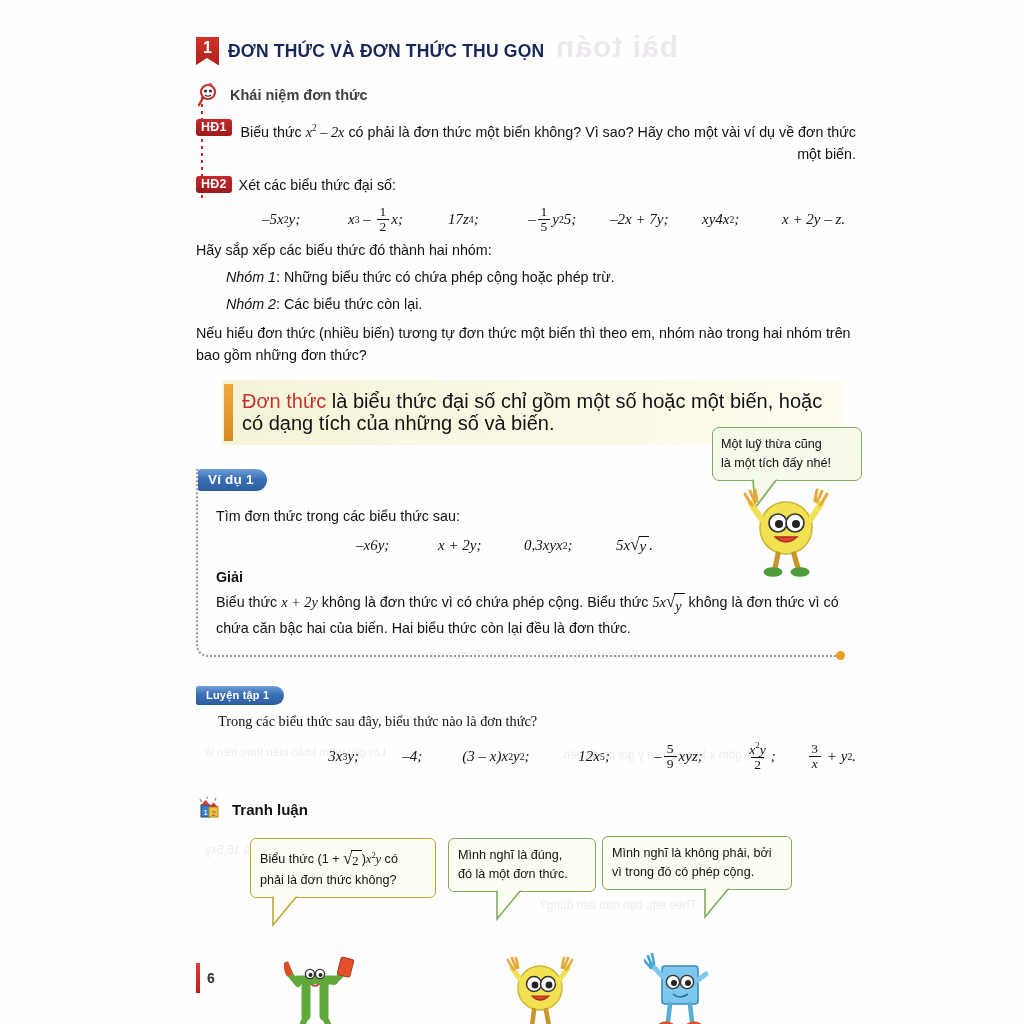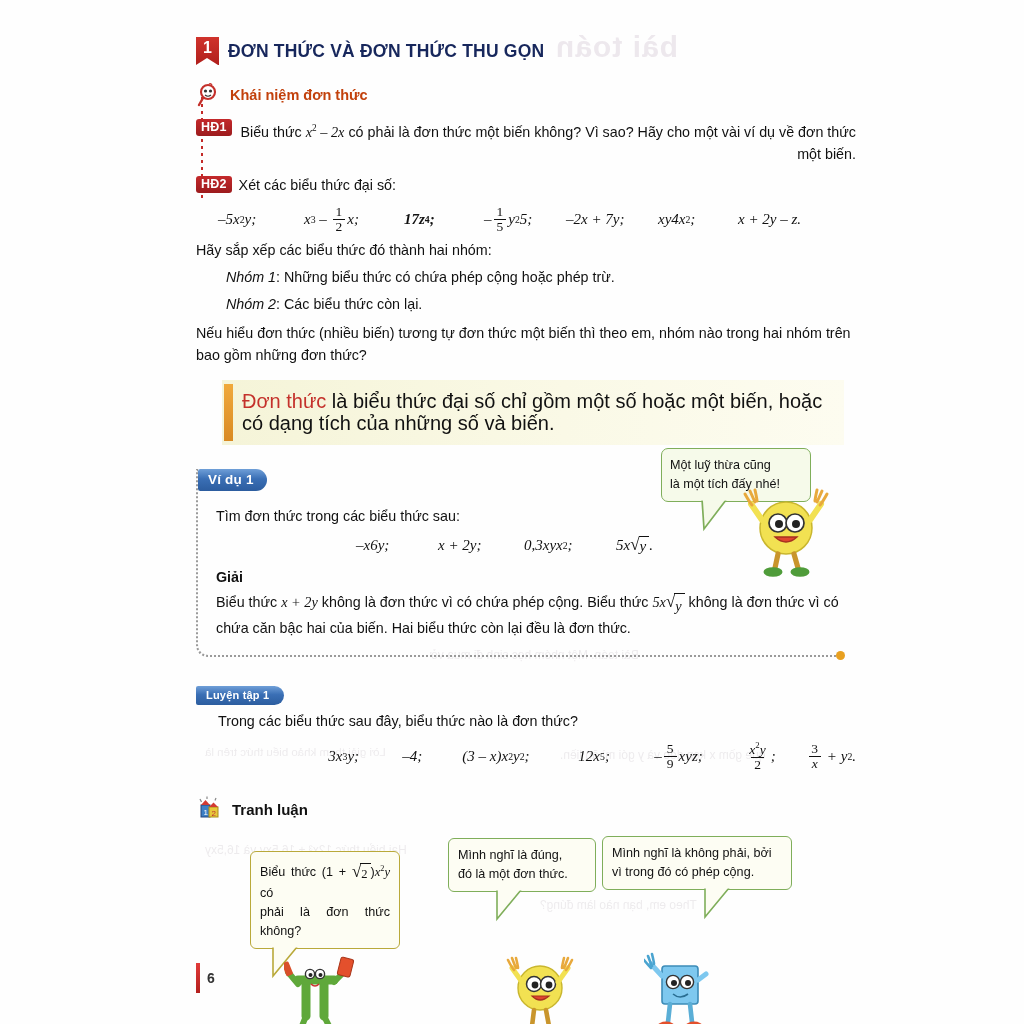"Khái niệm đơn thức" .sub-title { color: #c2410c -> #404040 }
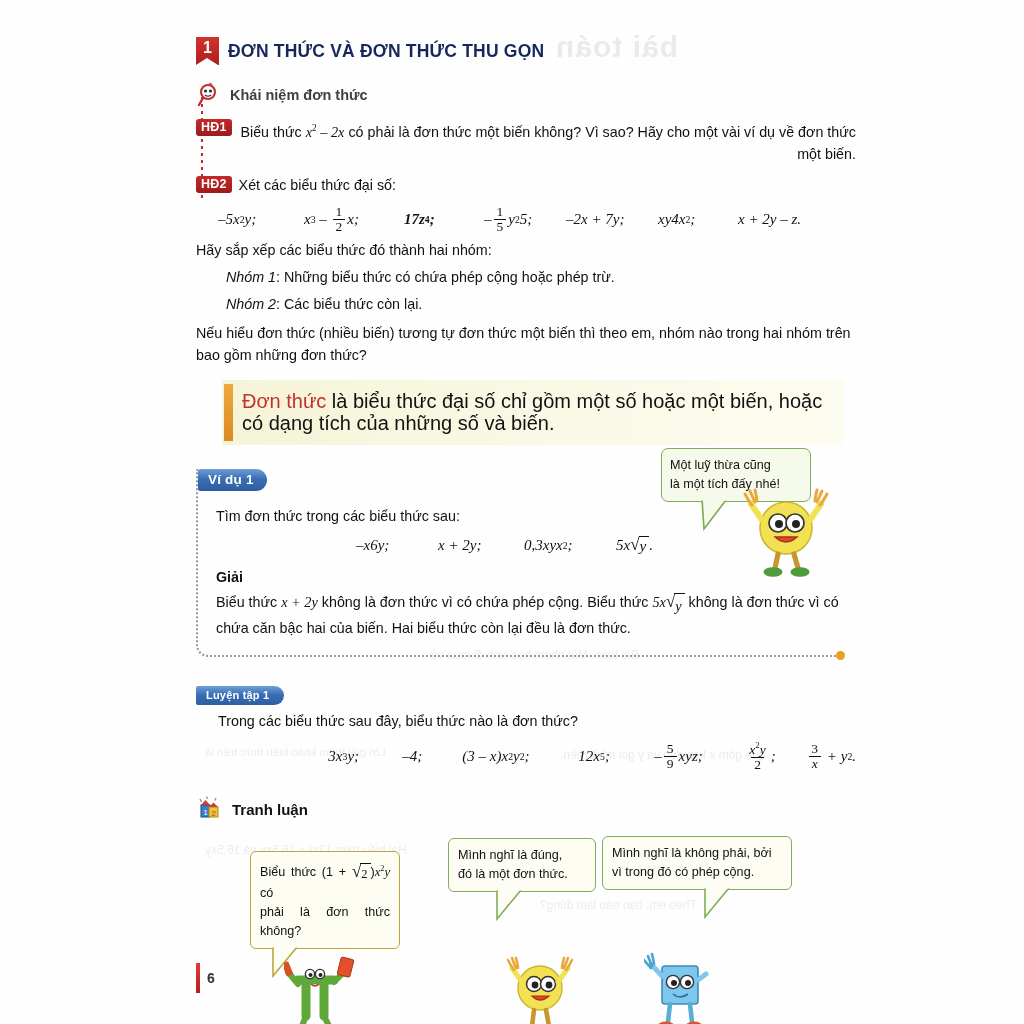"–5x y;" span.expr { margin-left: none -> 44px }
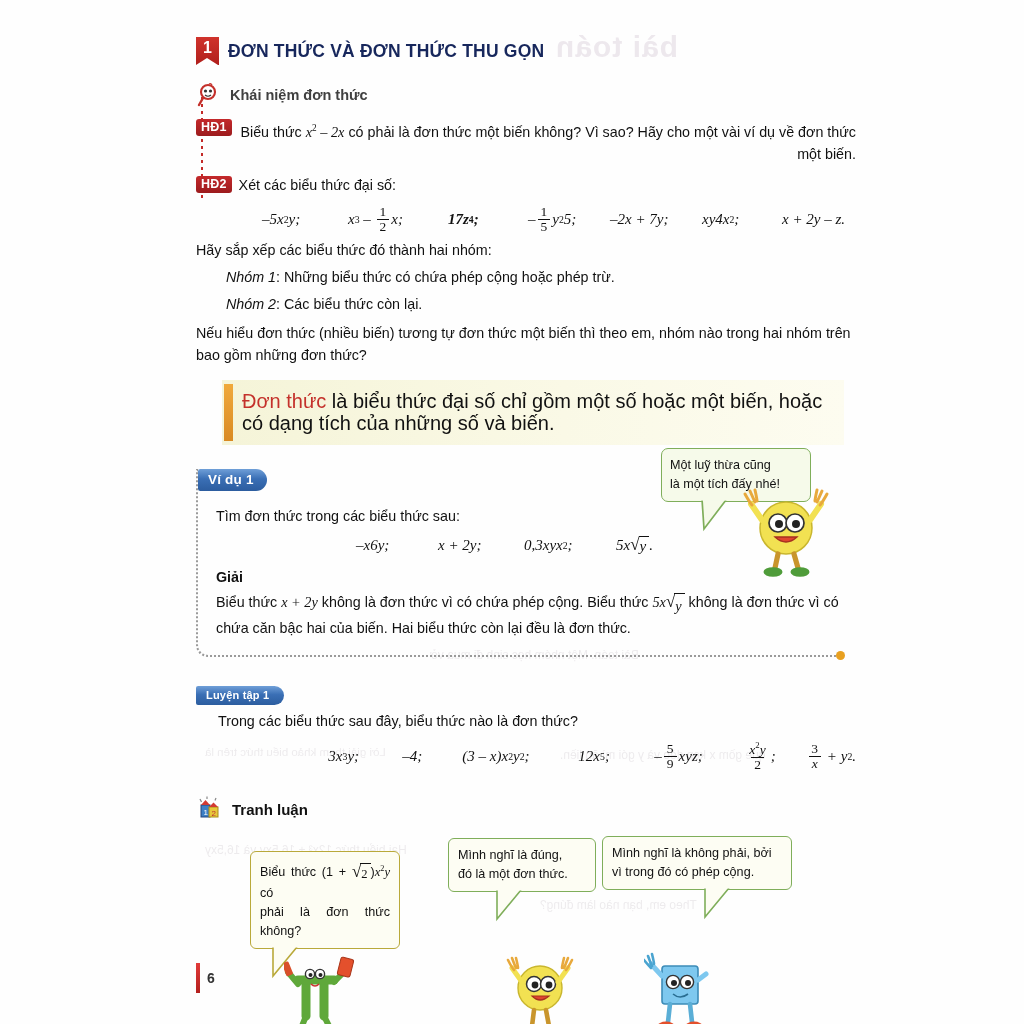"17z ;" span.expr { font-weight: bold -> none }
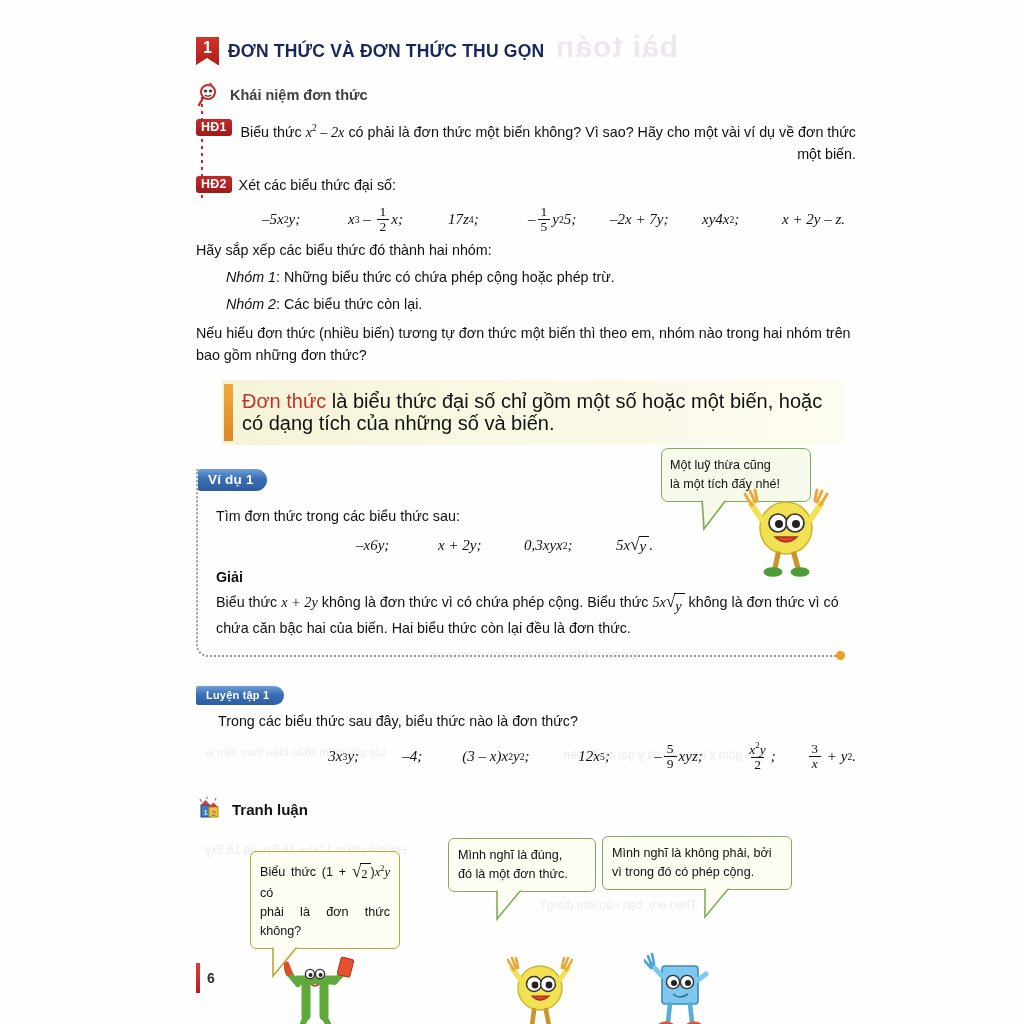"Một luỹ thừa cũng" div { left: 661px -> 712px; margin-top: 21px -> none }
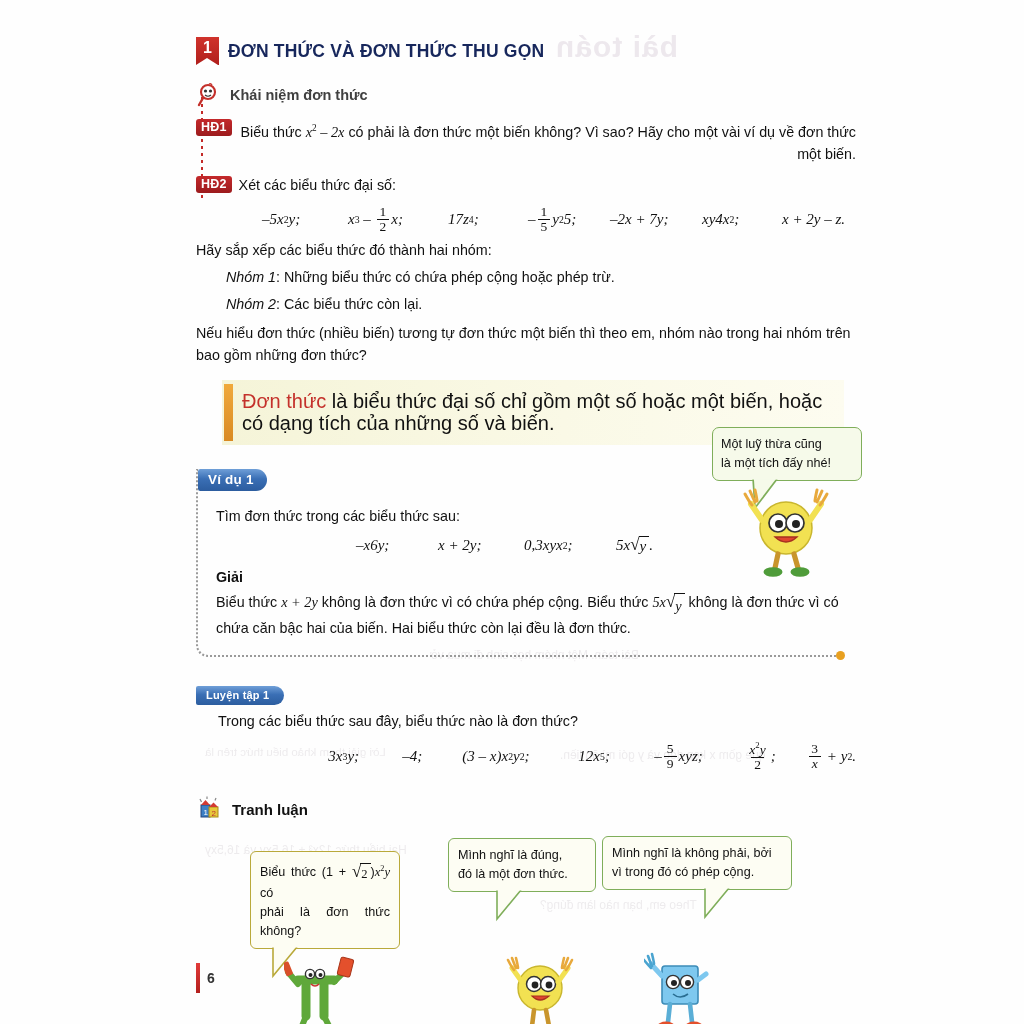"Trong các biểu thức sau" div.para { font-family: none -> Liberation Serif, serif }
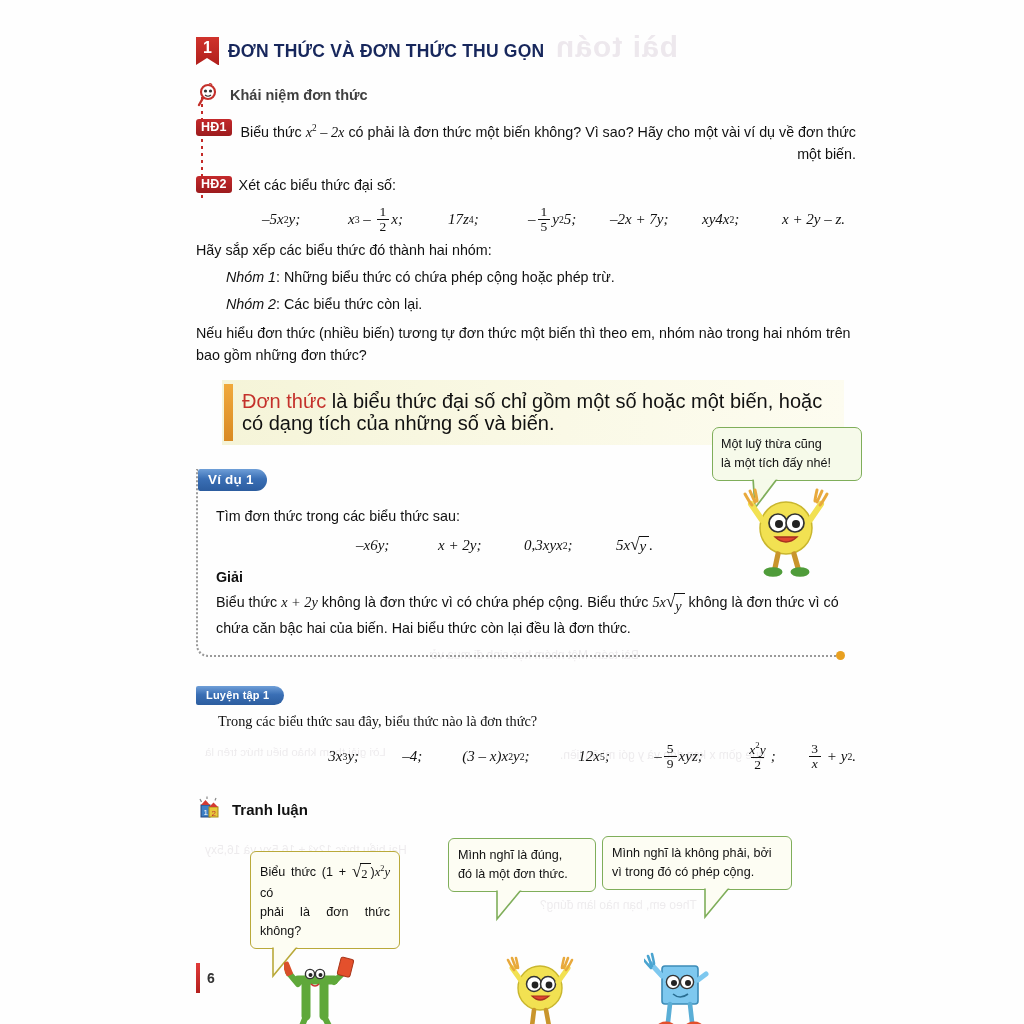"Biểu thức (1 + )" .b-a { top: 17px -> 4px; width: 150px -> 186px }
